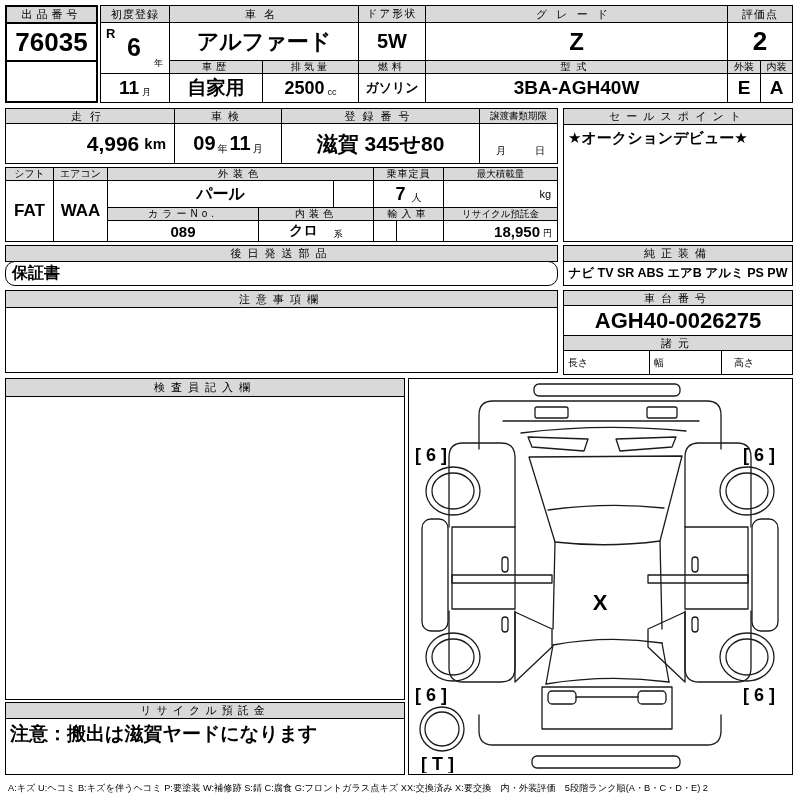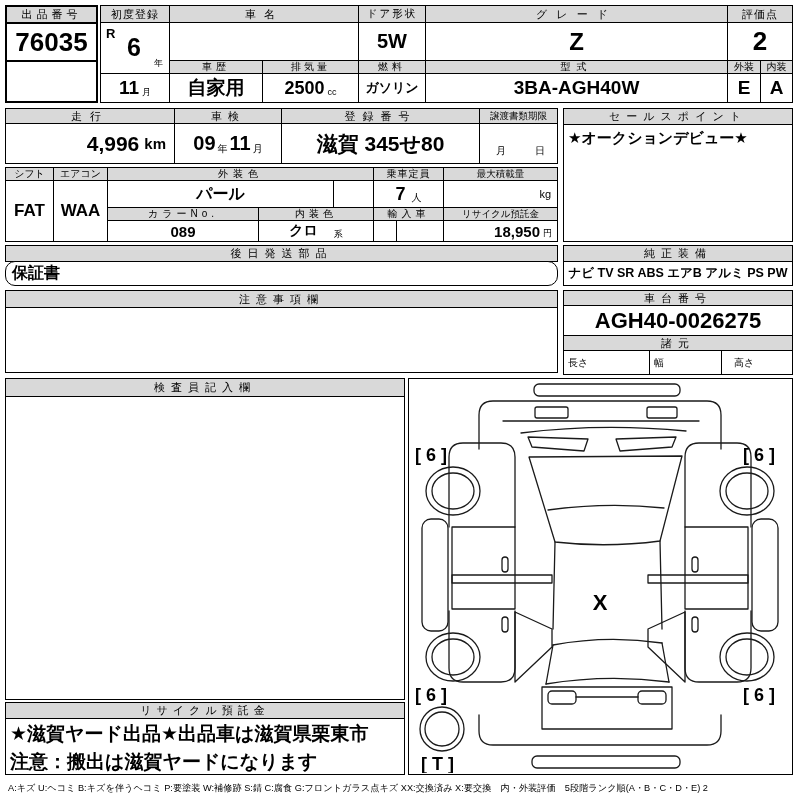"アルファード" div.cell { html: none -> <div>アルファード</div> }
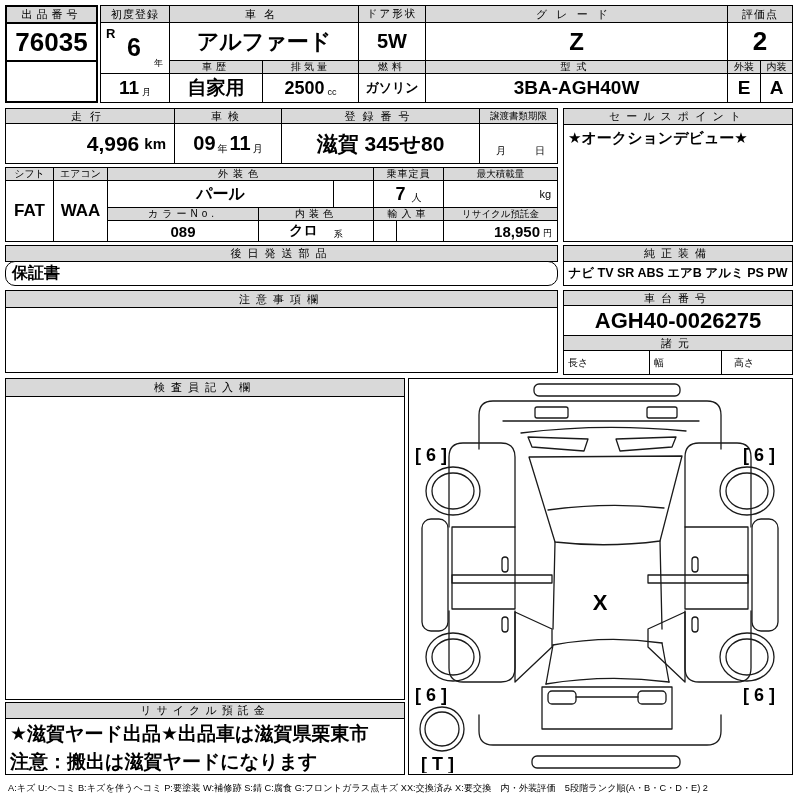"★滋賀ヤード出品★出品車は滋賀県栗東市" div { html: <div>★滋賀ヤード出品★出品車は滋賀県栗東市</div> -> none }
